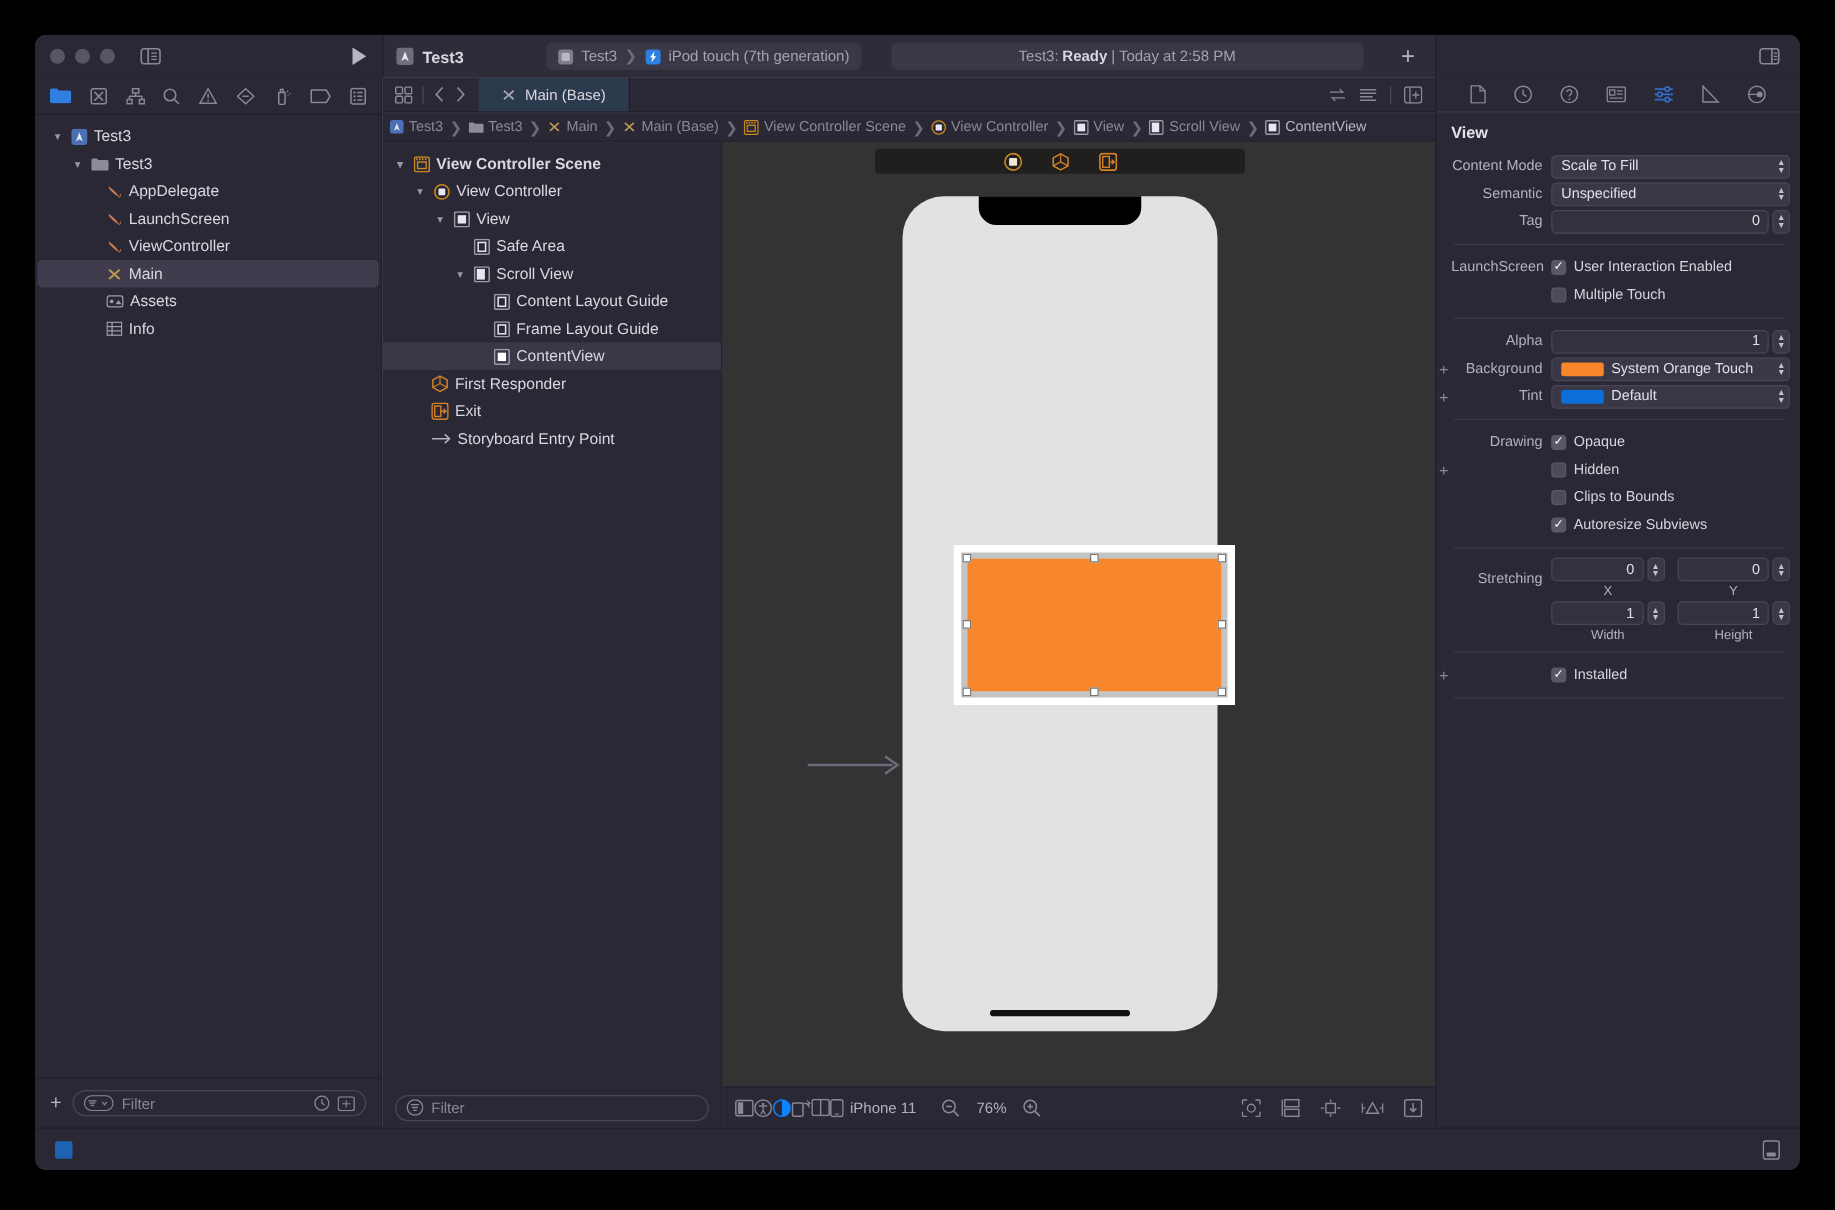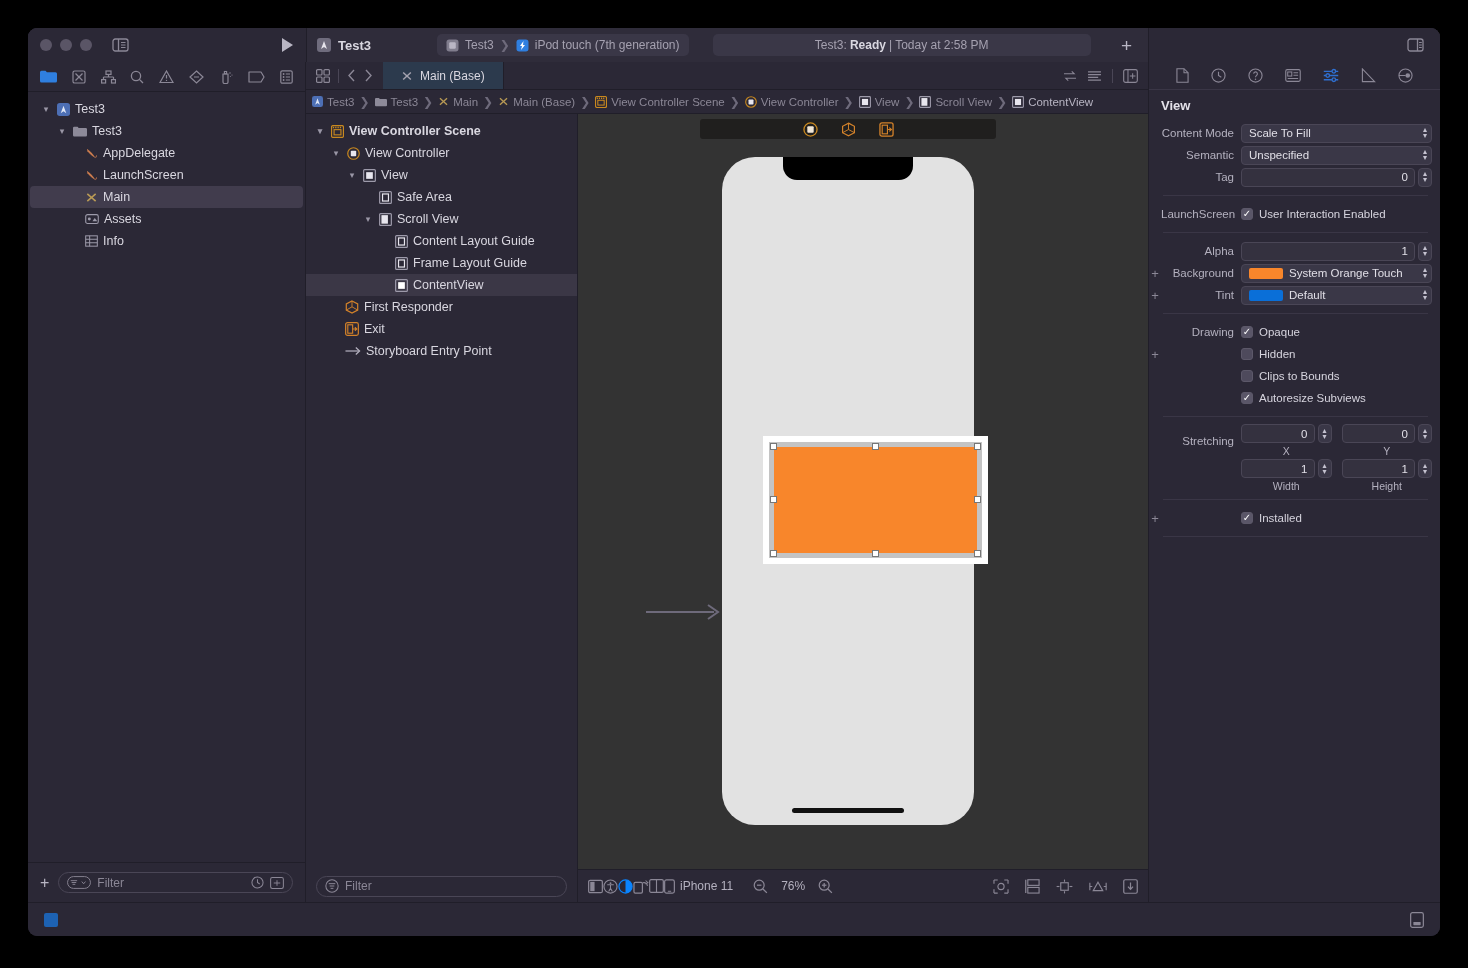"ViewController" div.row { html: none -> <div> <svg> <path></path> <path></path> </svg> <span>ViewController</span> </div> }
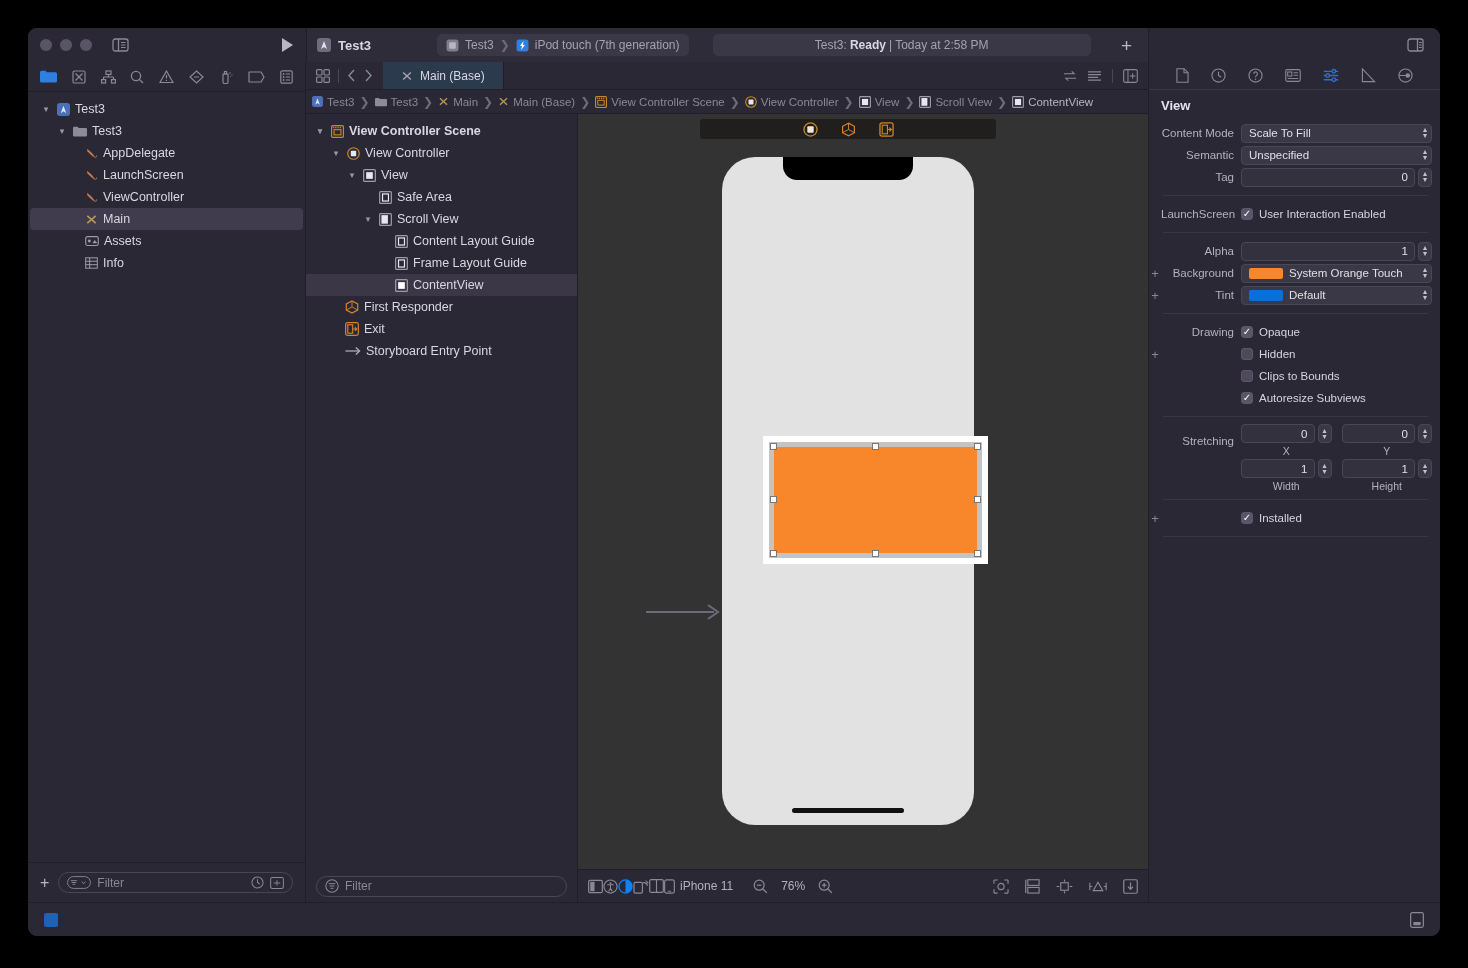"Multiple Touch" div.frow { html: none -> <div> <span></span> <span></span> <span> <span></span> <span>Multiple Touch</span> </span> </div> }
